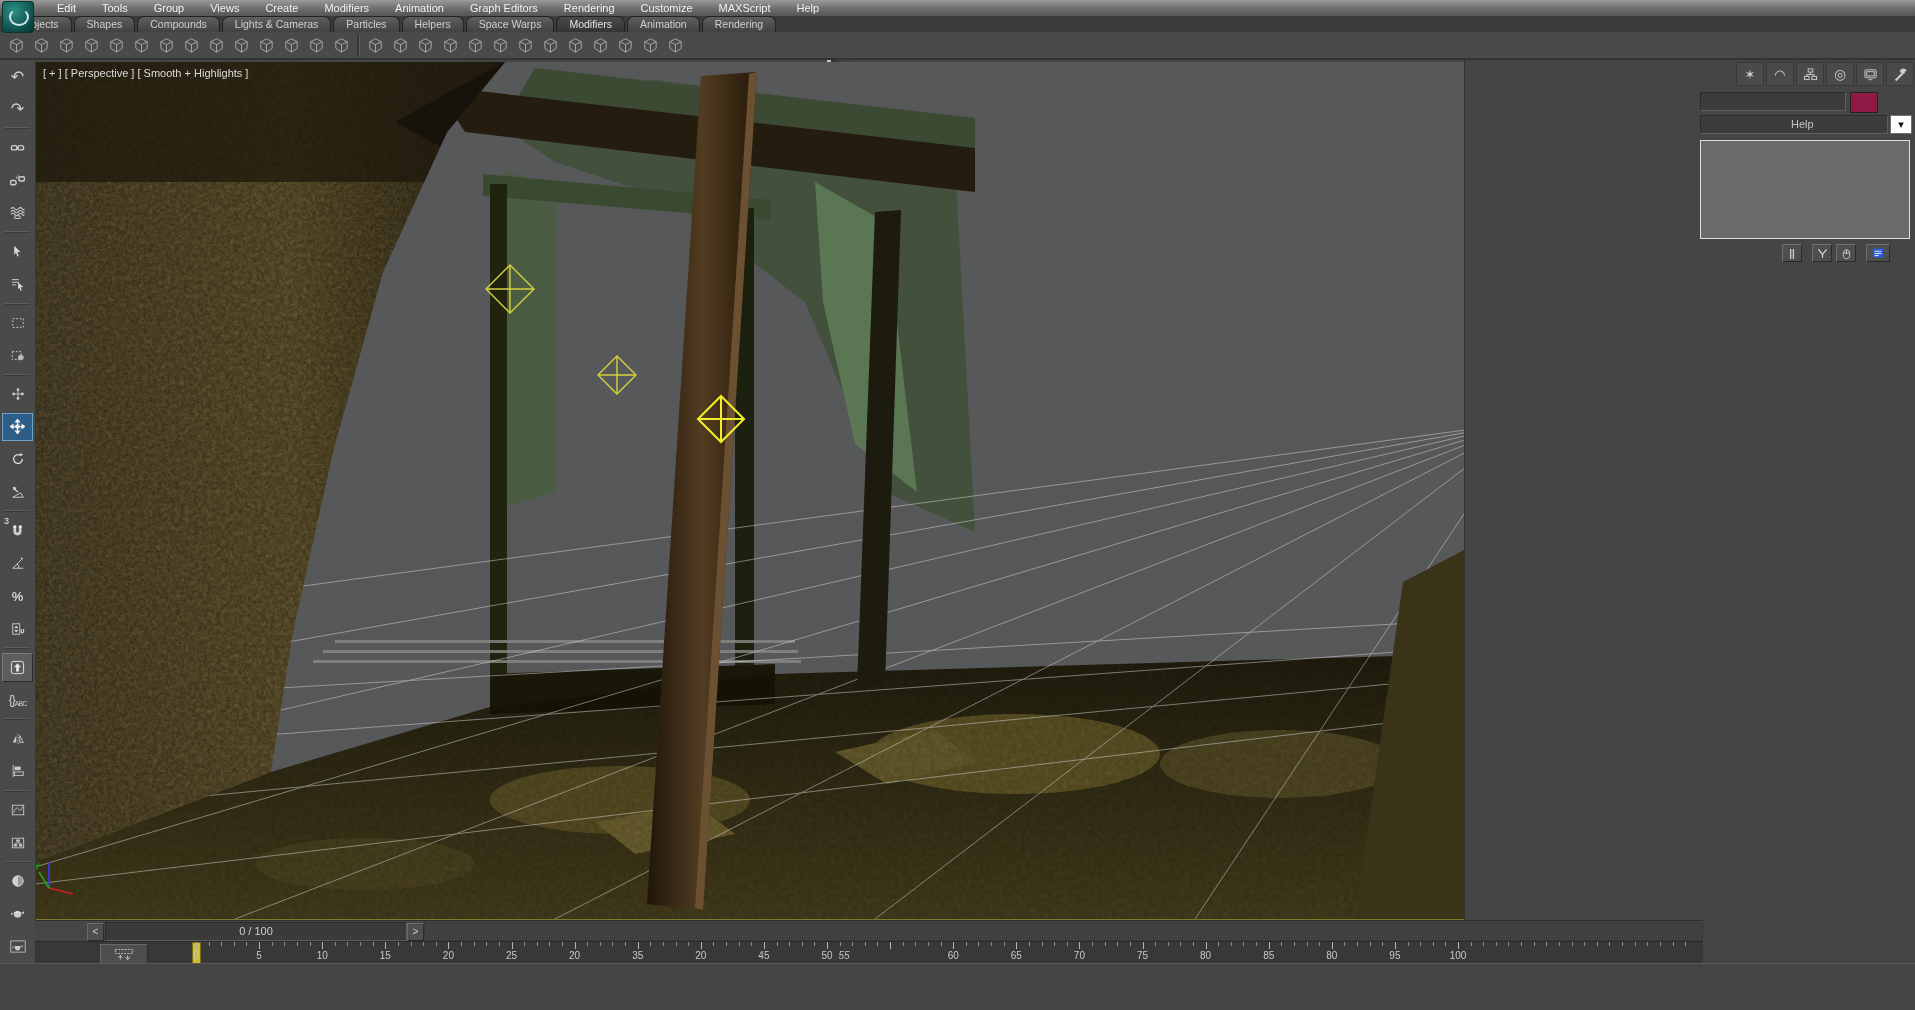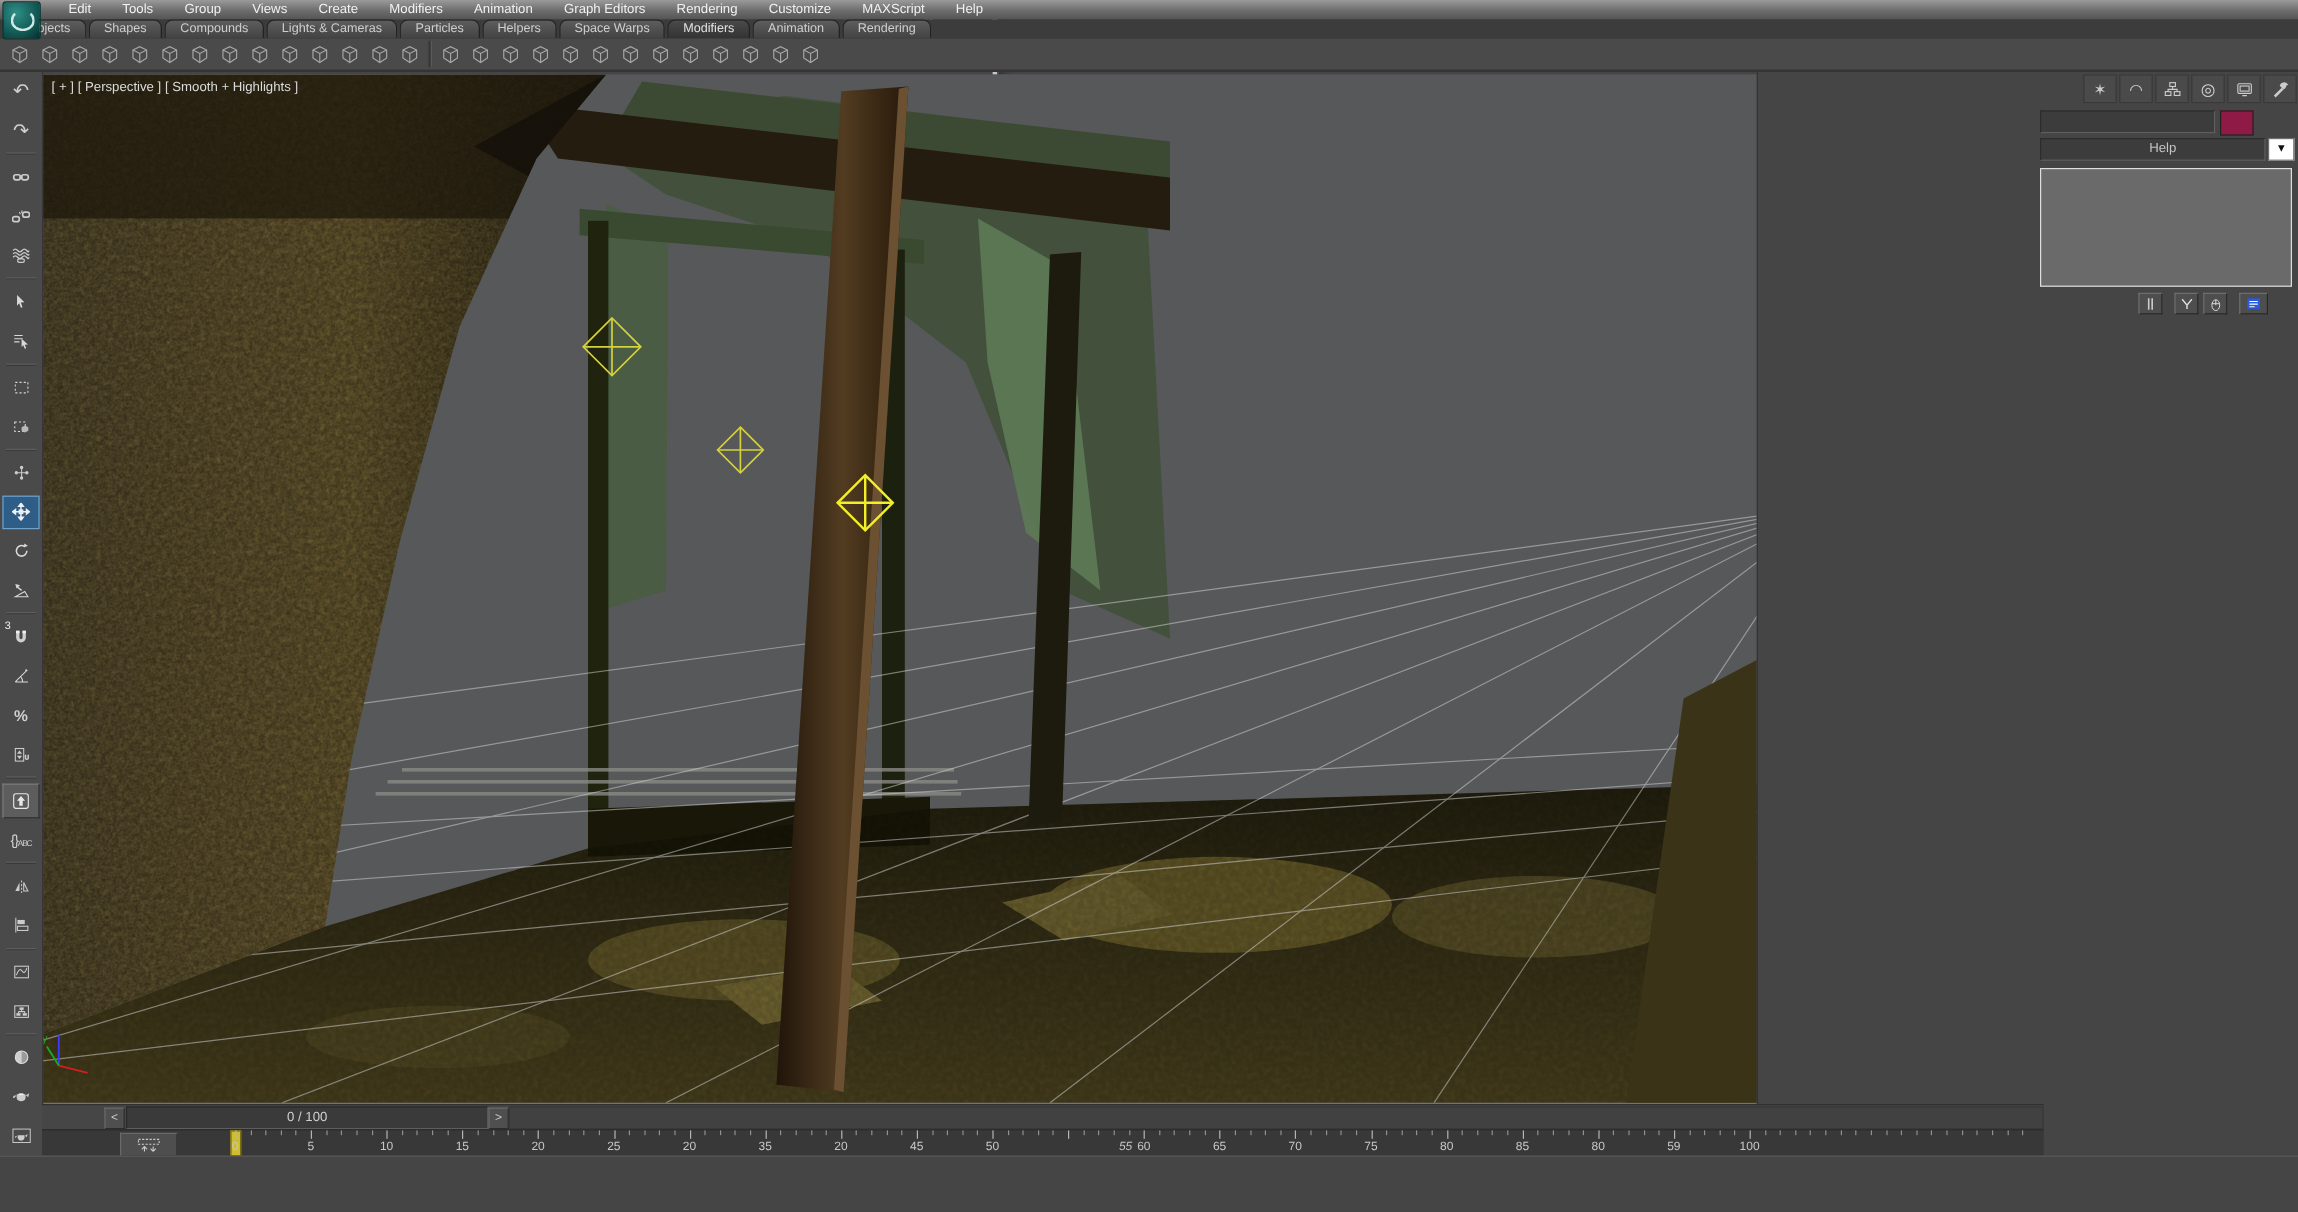"55" div.tick-label { left: 903px -> 809px }
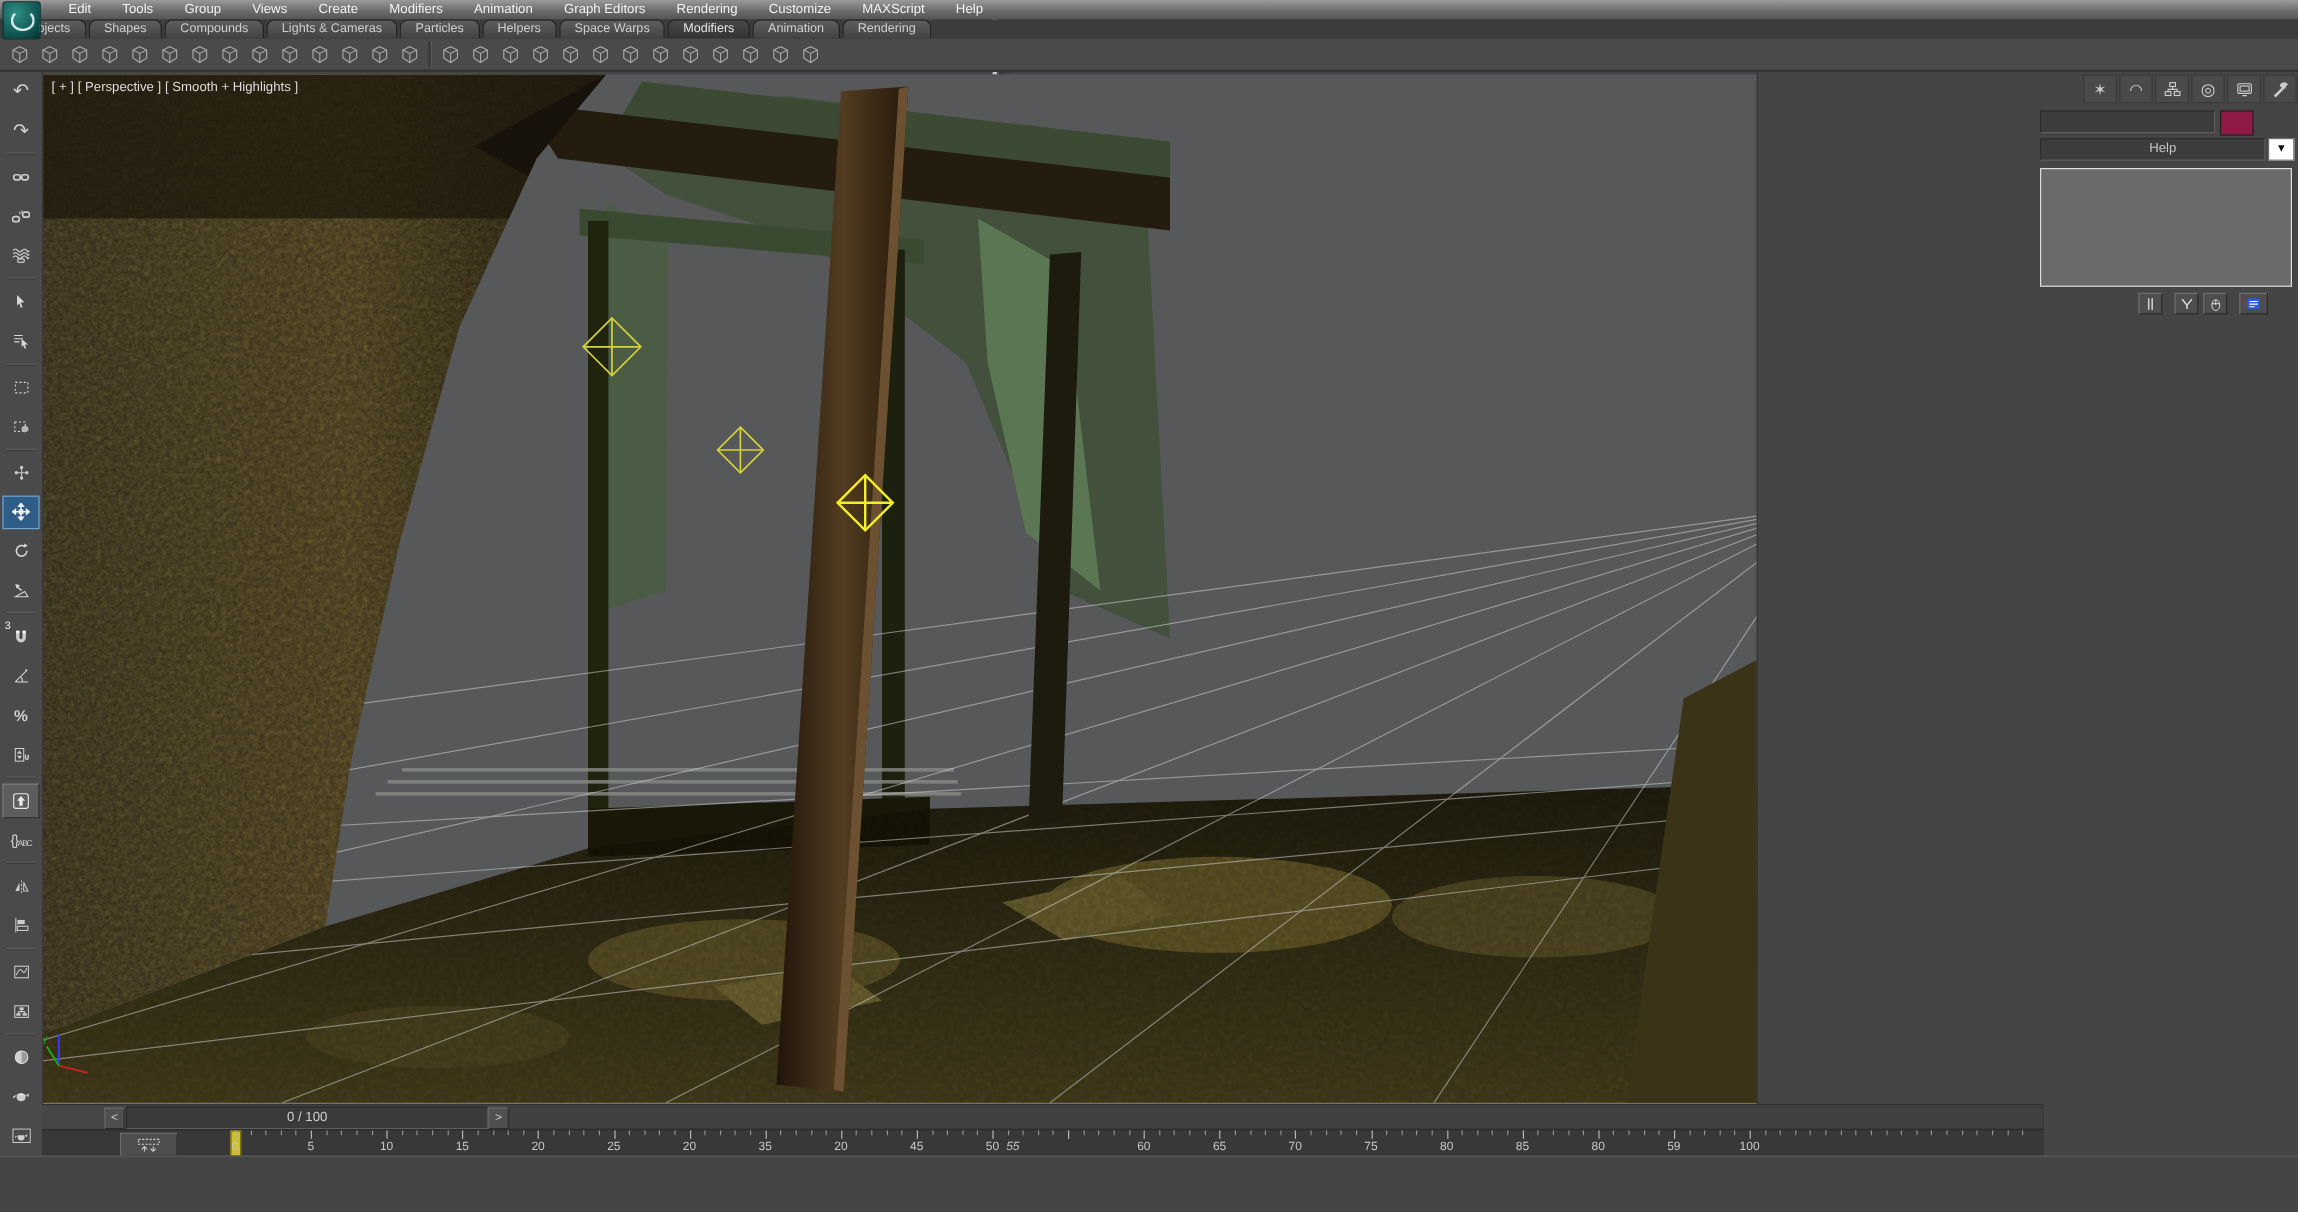"59" div.tick-label { text: 59 -> 95 }
